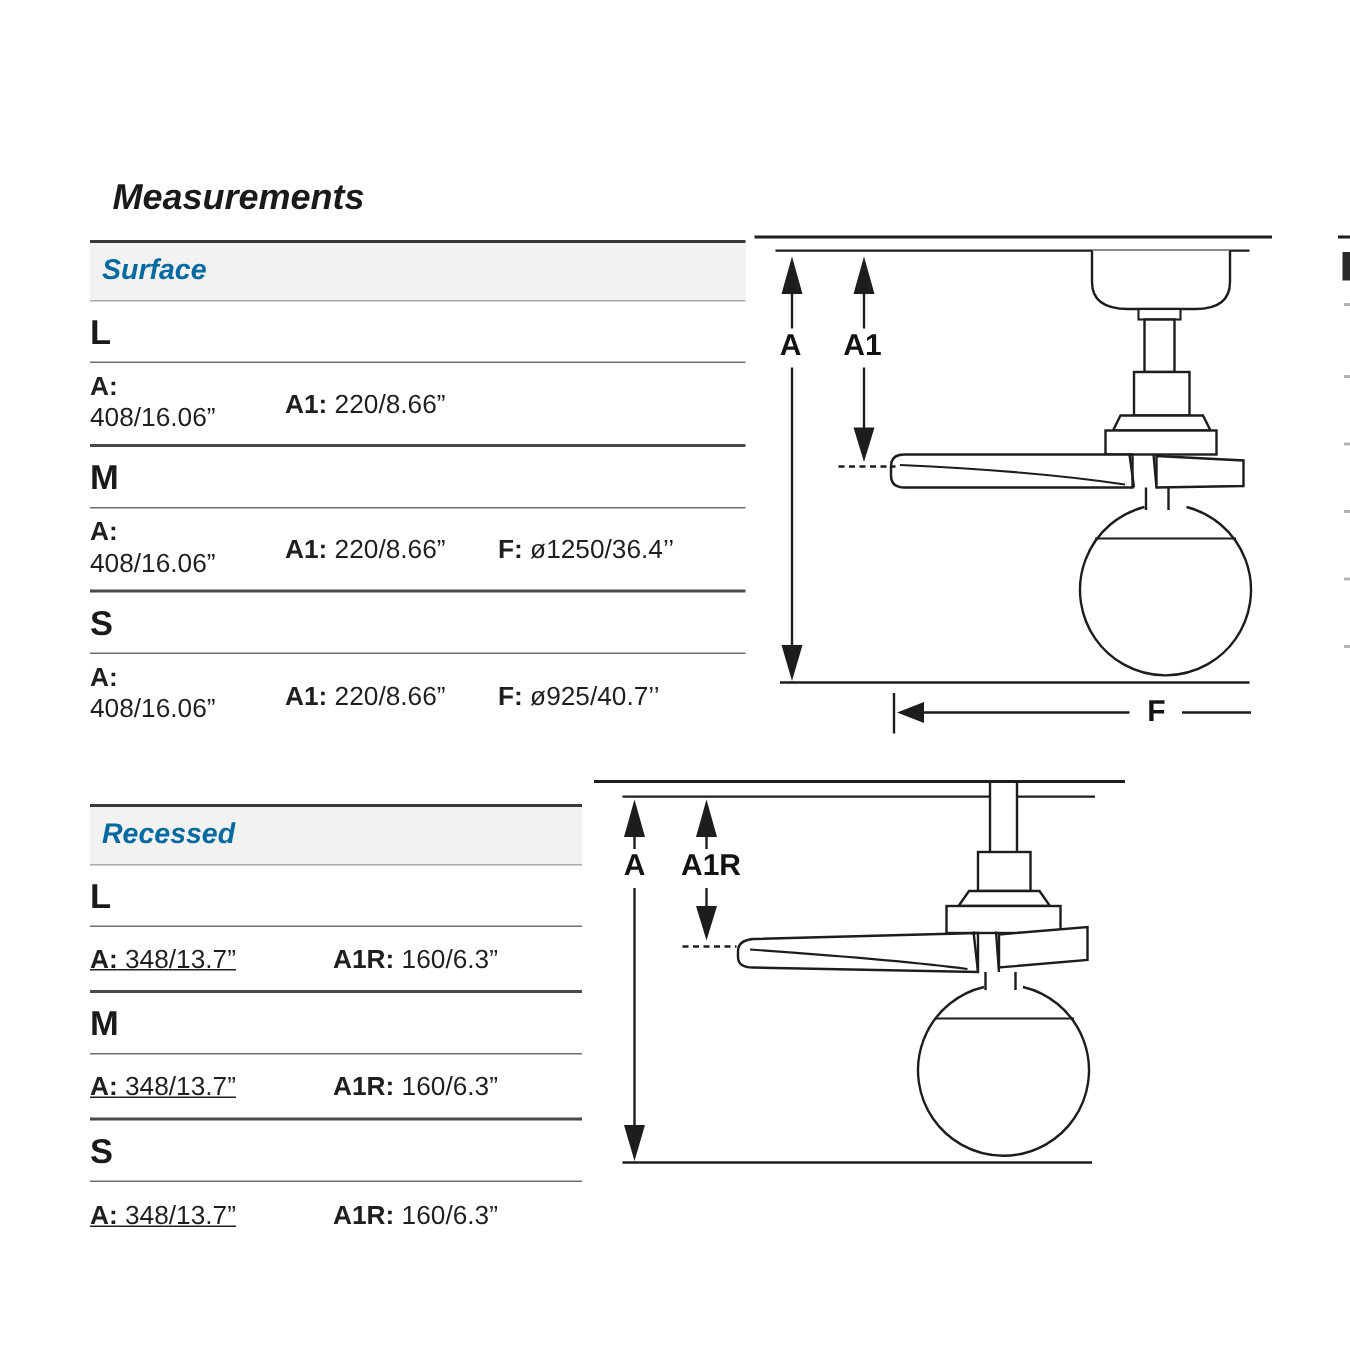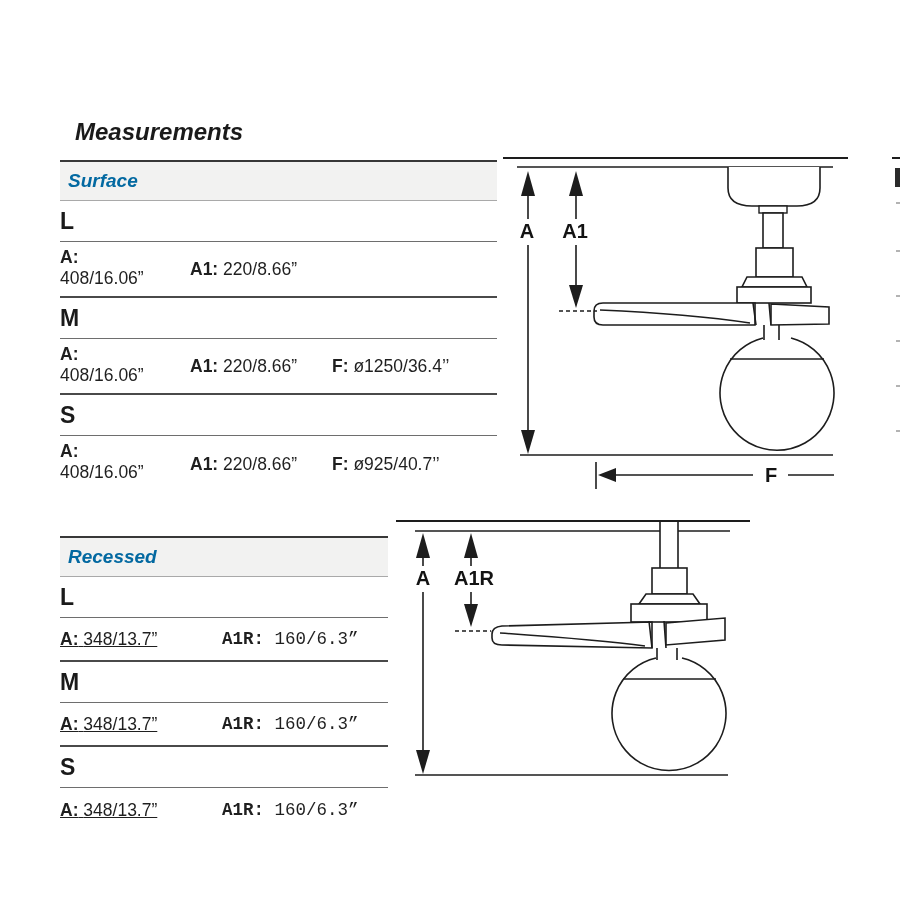"A1R: 160/6.3”" #recessed-table .col-a1r { font-family: Liberation Mono, monospace -> none }
